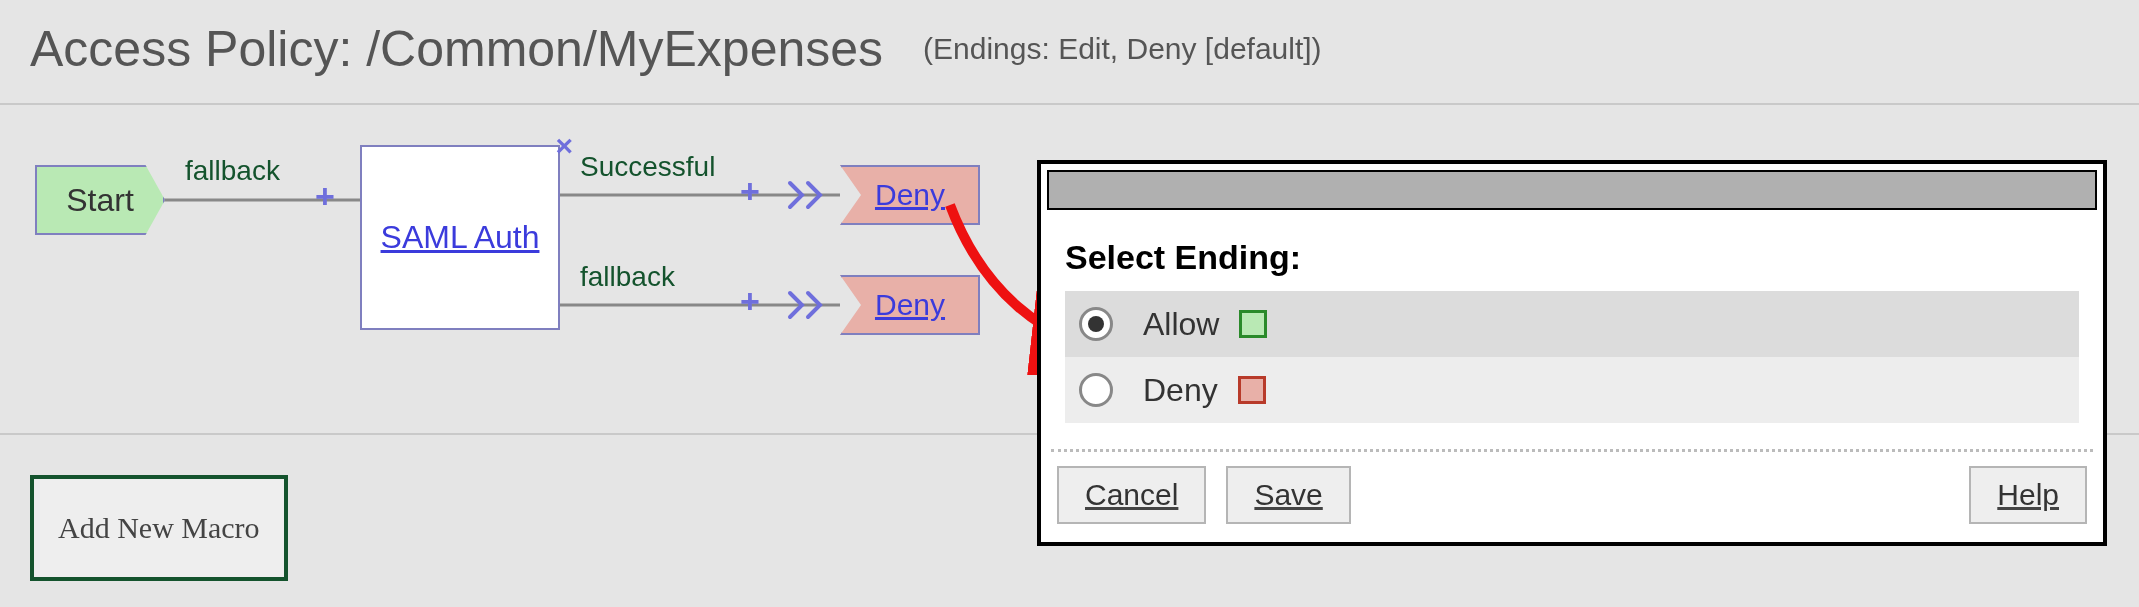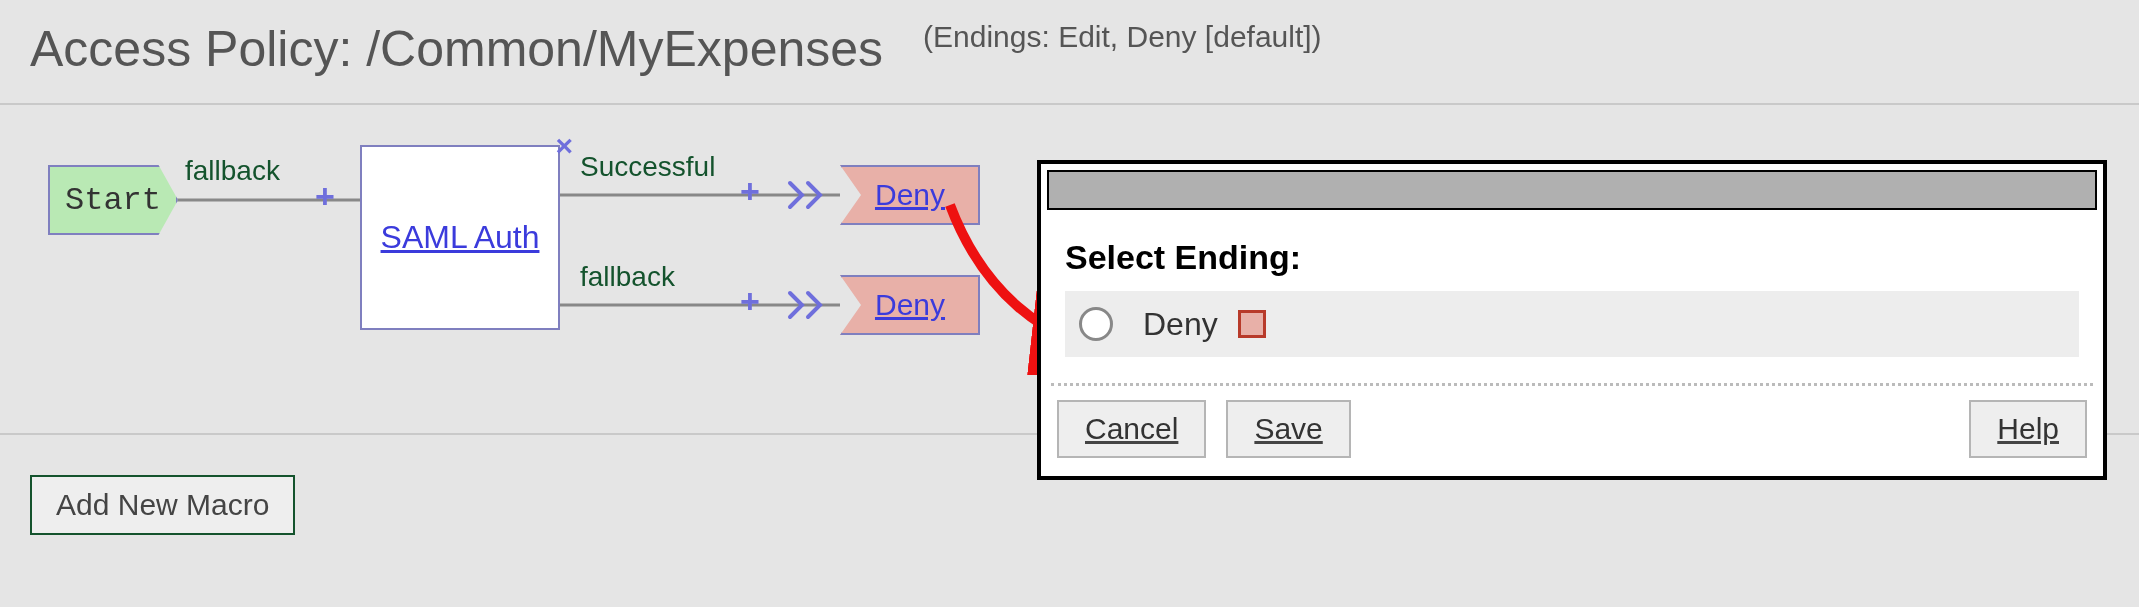"Access Policy: /Common/MyExpenses" .header { align-items: flex-start -> center }
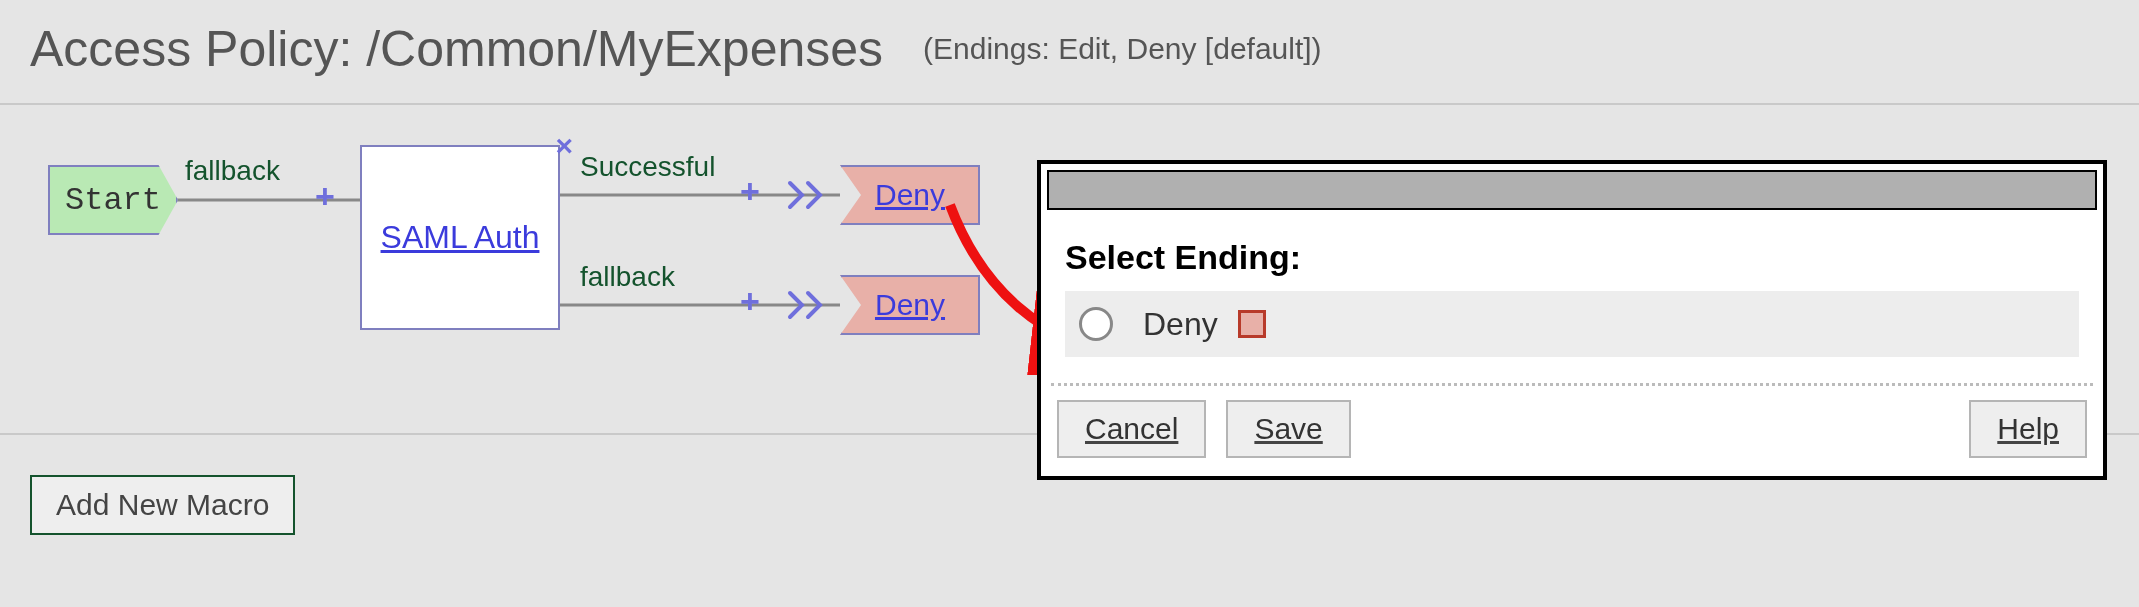"Start" .node-start { font-family: Liberation Mono, monospace -> none; left: 48px -> 35px }
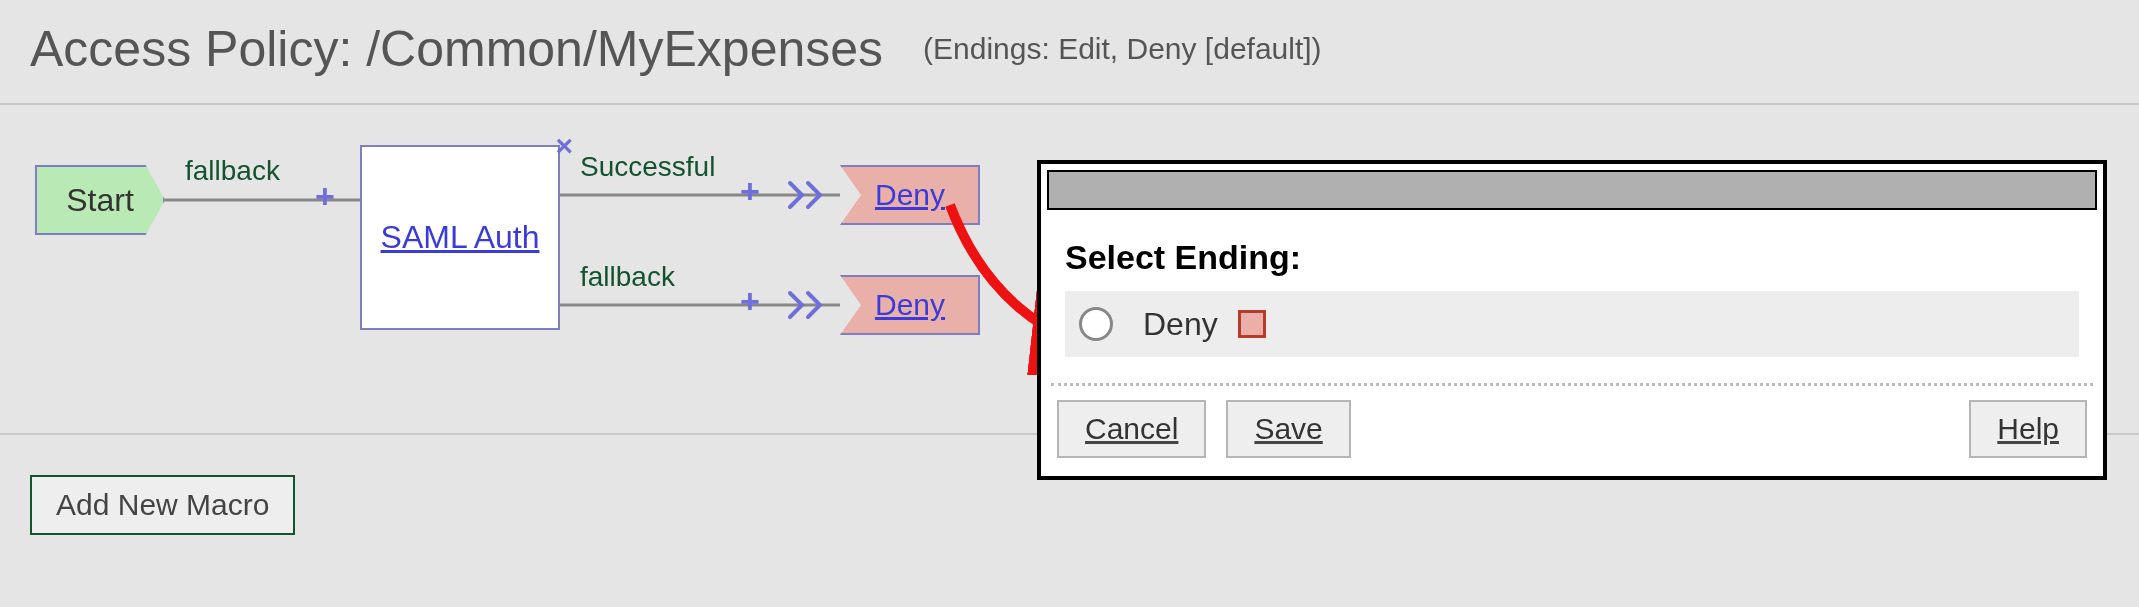"Allow" div.option-row { html: none -> <div> <span></span> <span>Allow</span> <span></span> </div> }
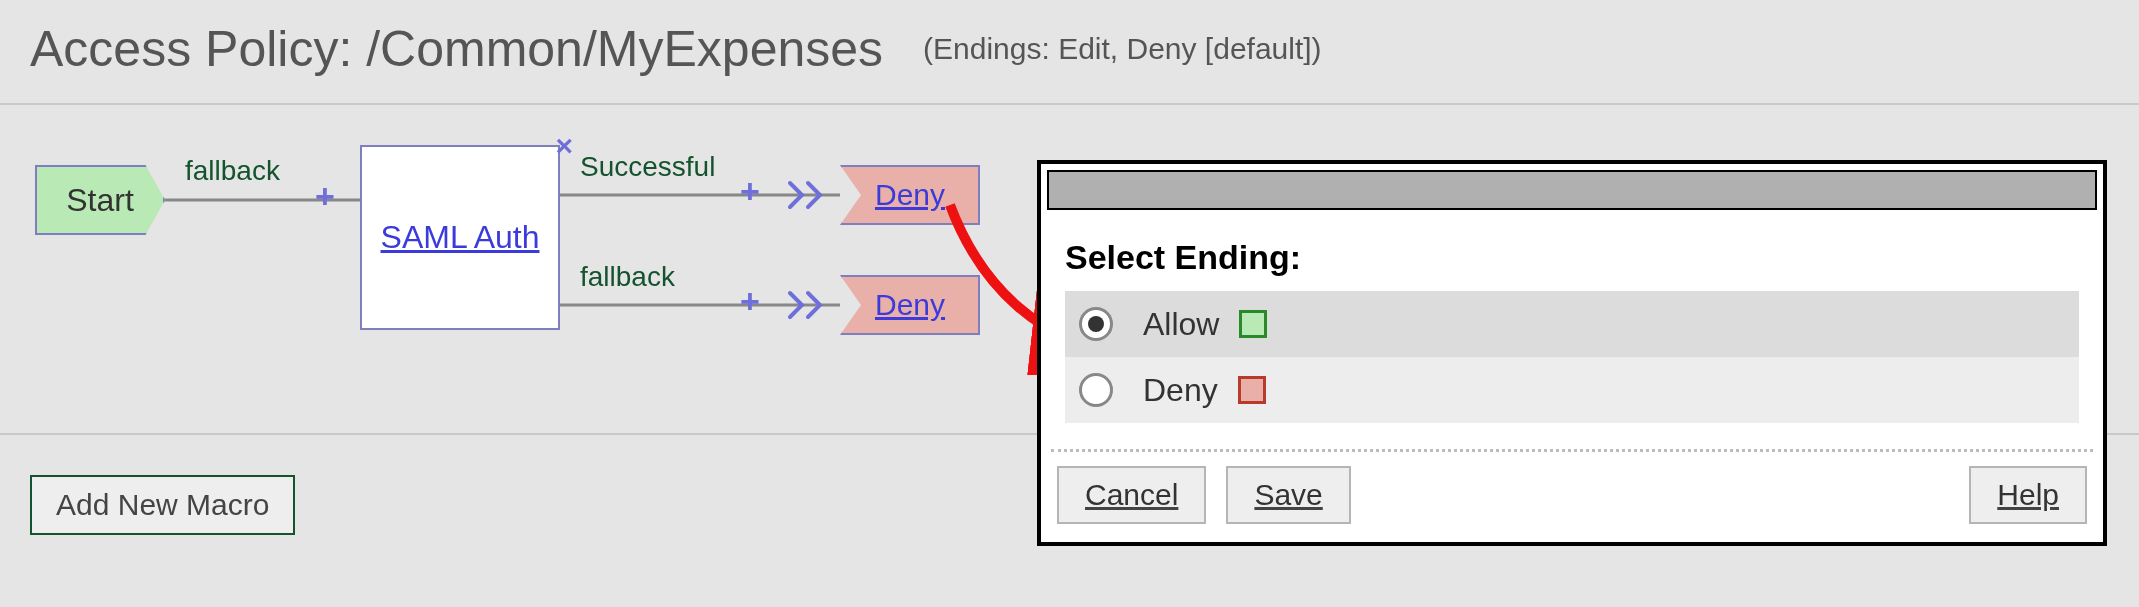"Add New Macro" .add-macro-btn { border: 2px solid #14532d -> 4px solid #14532d; font-family: none -> Liberation Serif, serif; padding: 11px 24px -> 32px 24px }
